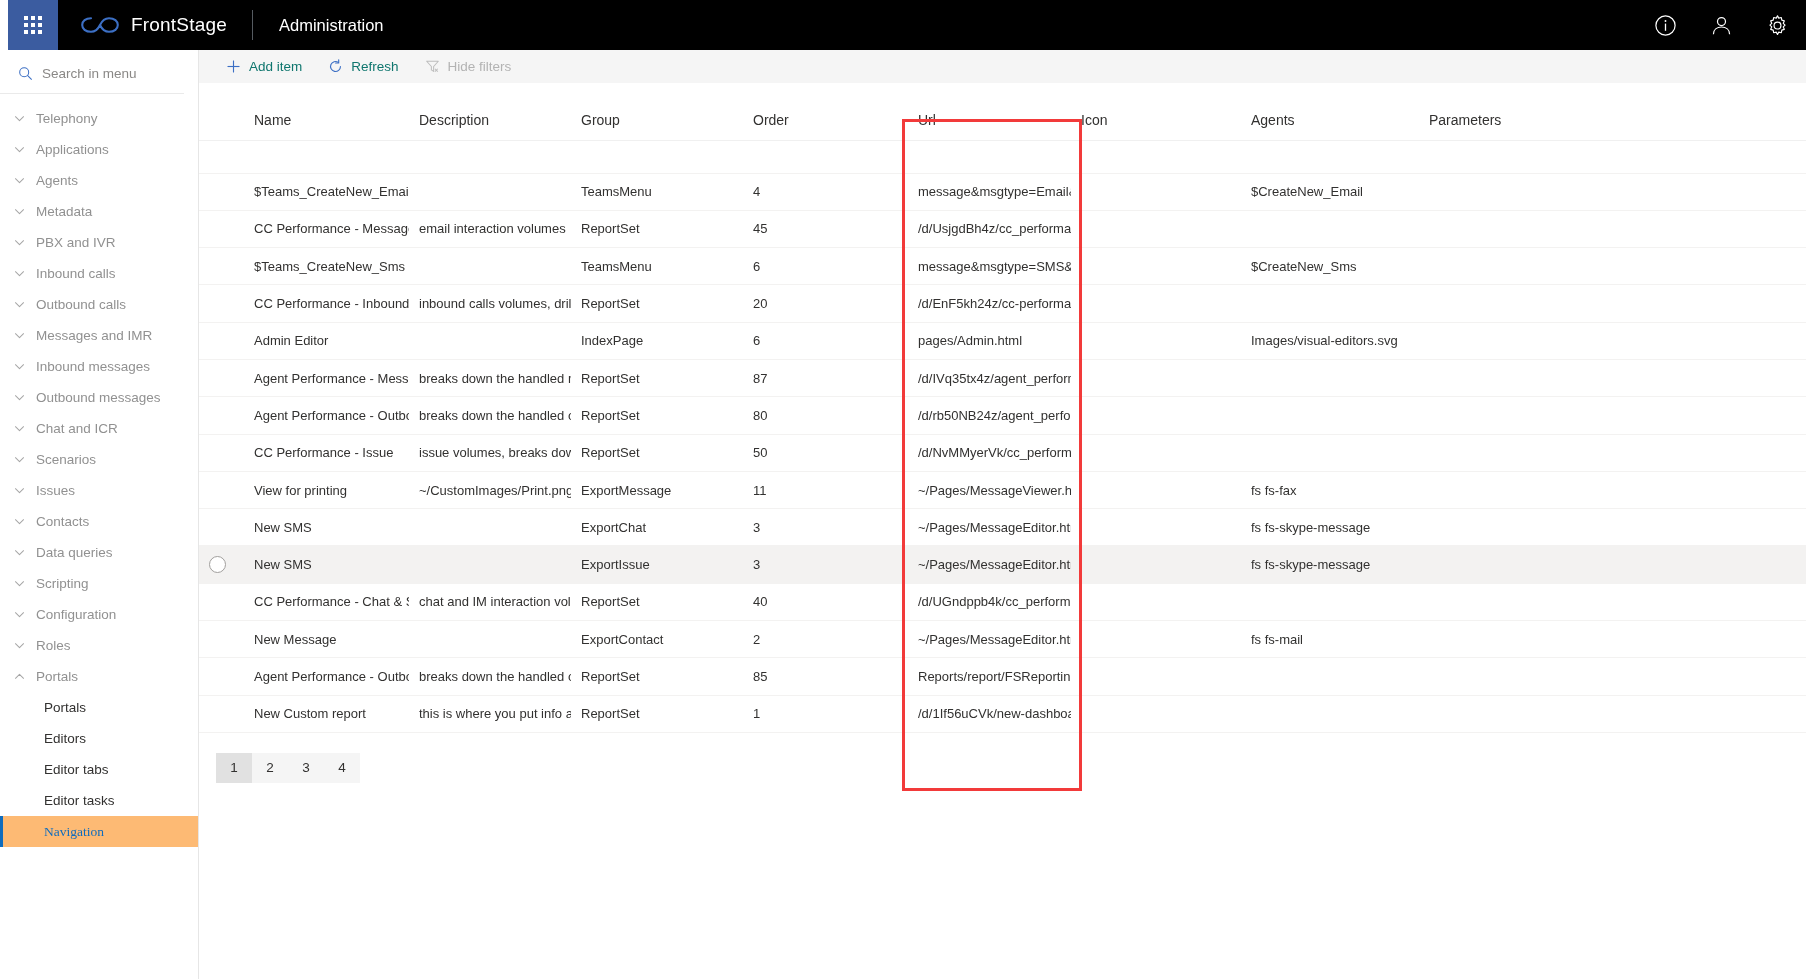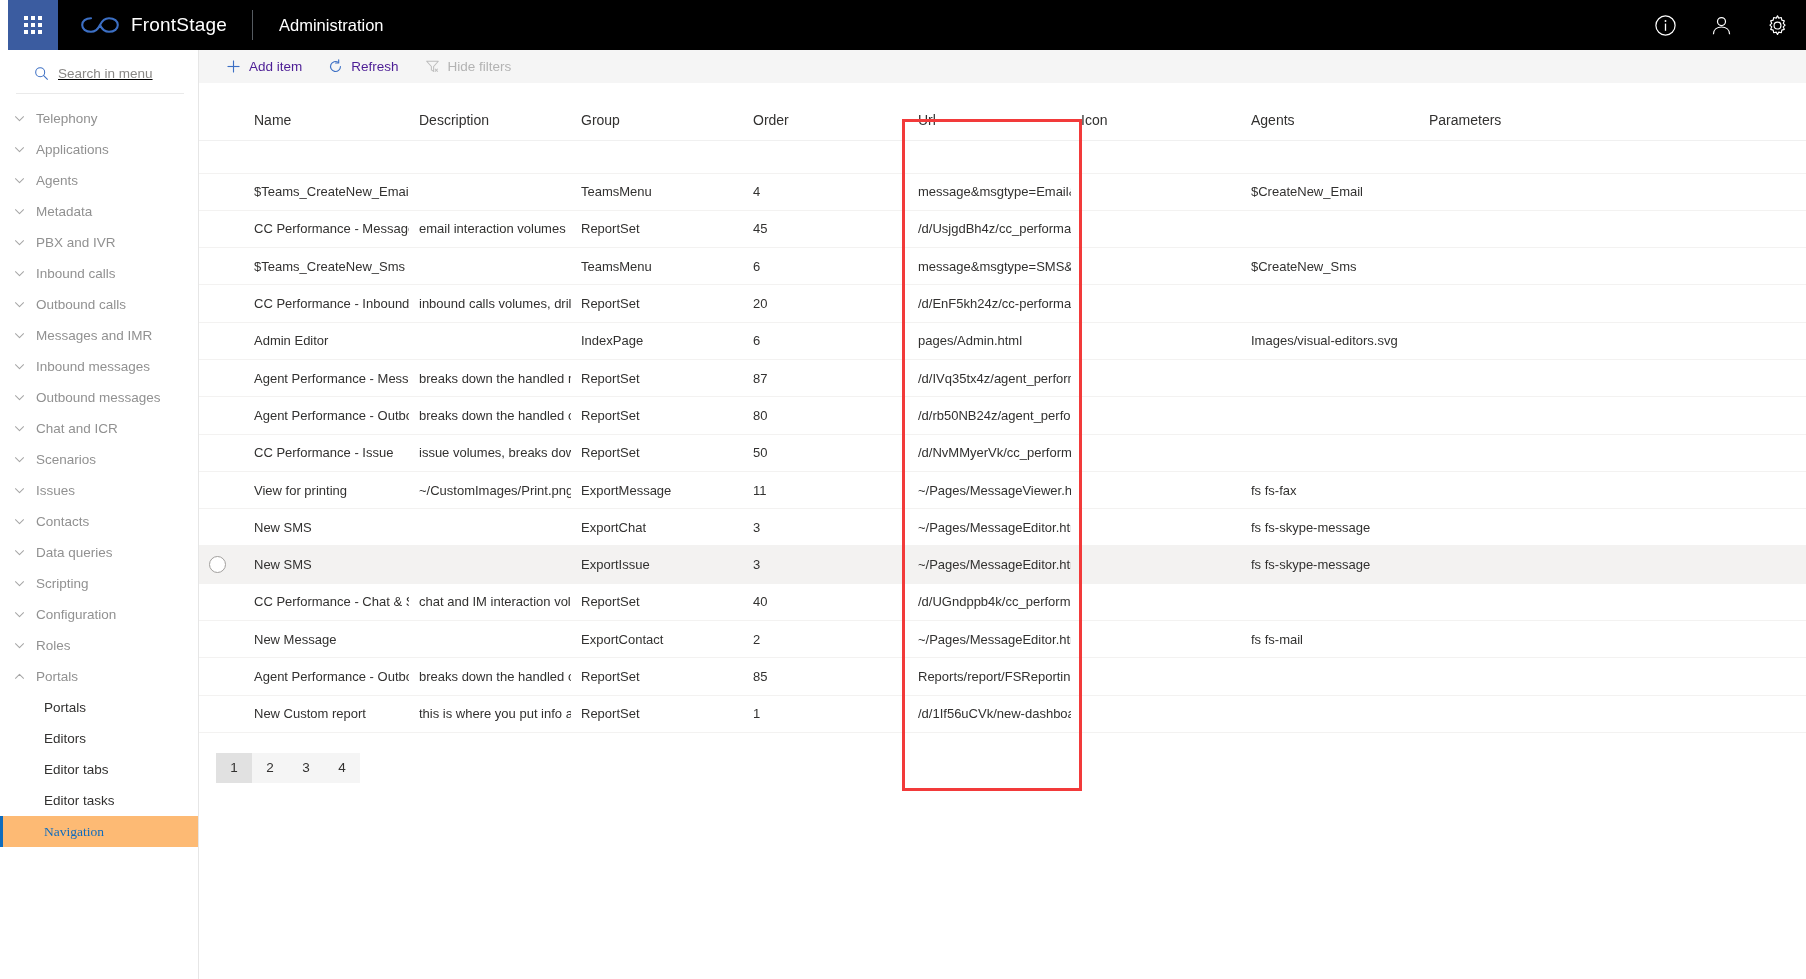"Search in menu" .search-row { margin: 4px 14px 0 16px -> 4px 14px 0 0; text-decoration: underline -> none }
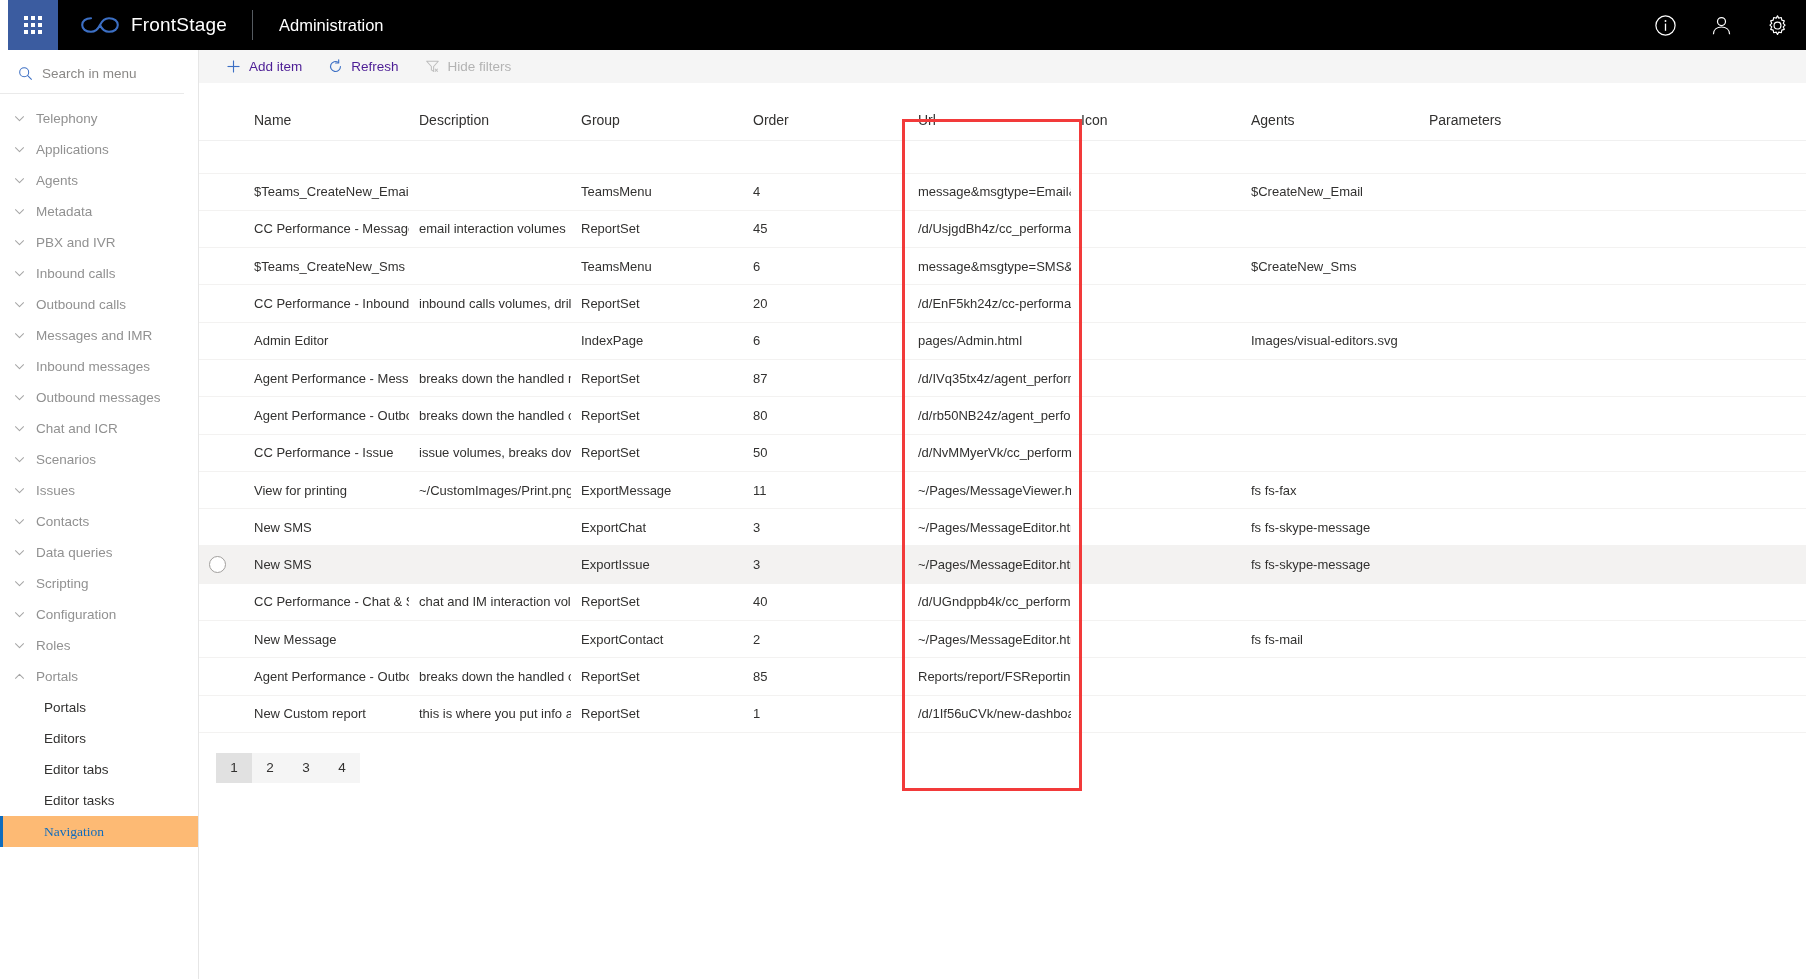"Add item" .tb-btn { color: #4c1d95 -> #0f766e }
